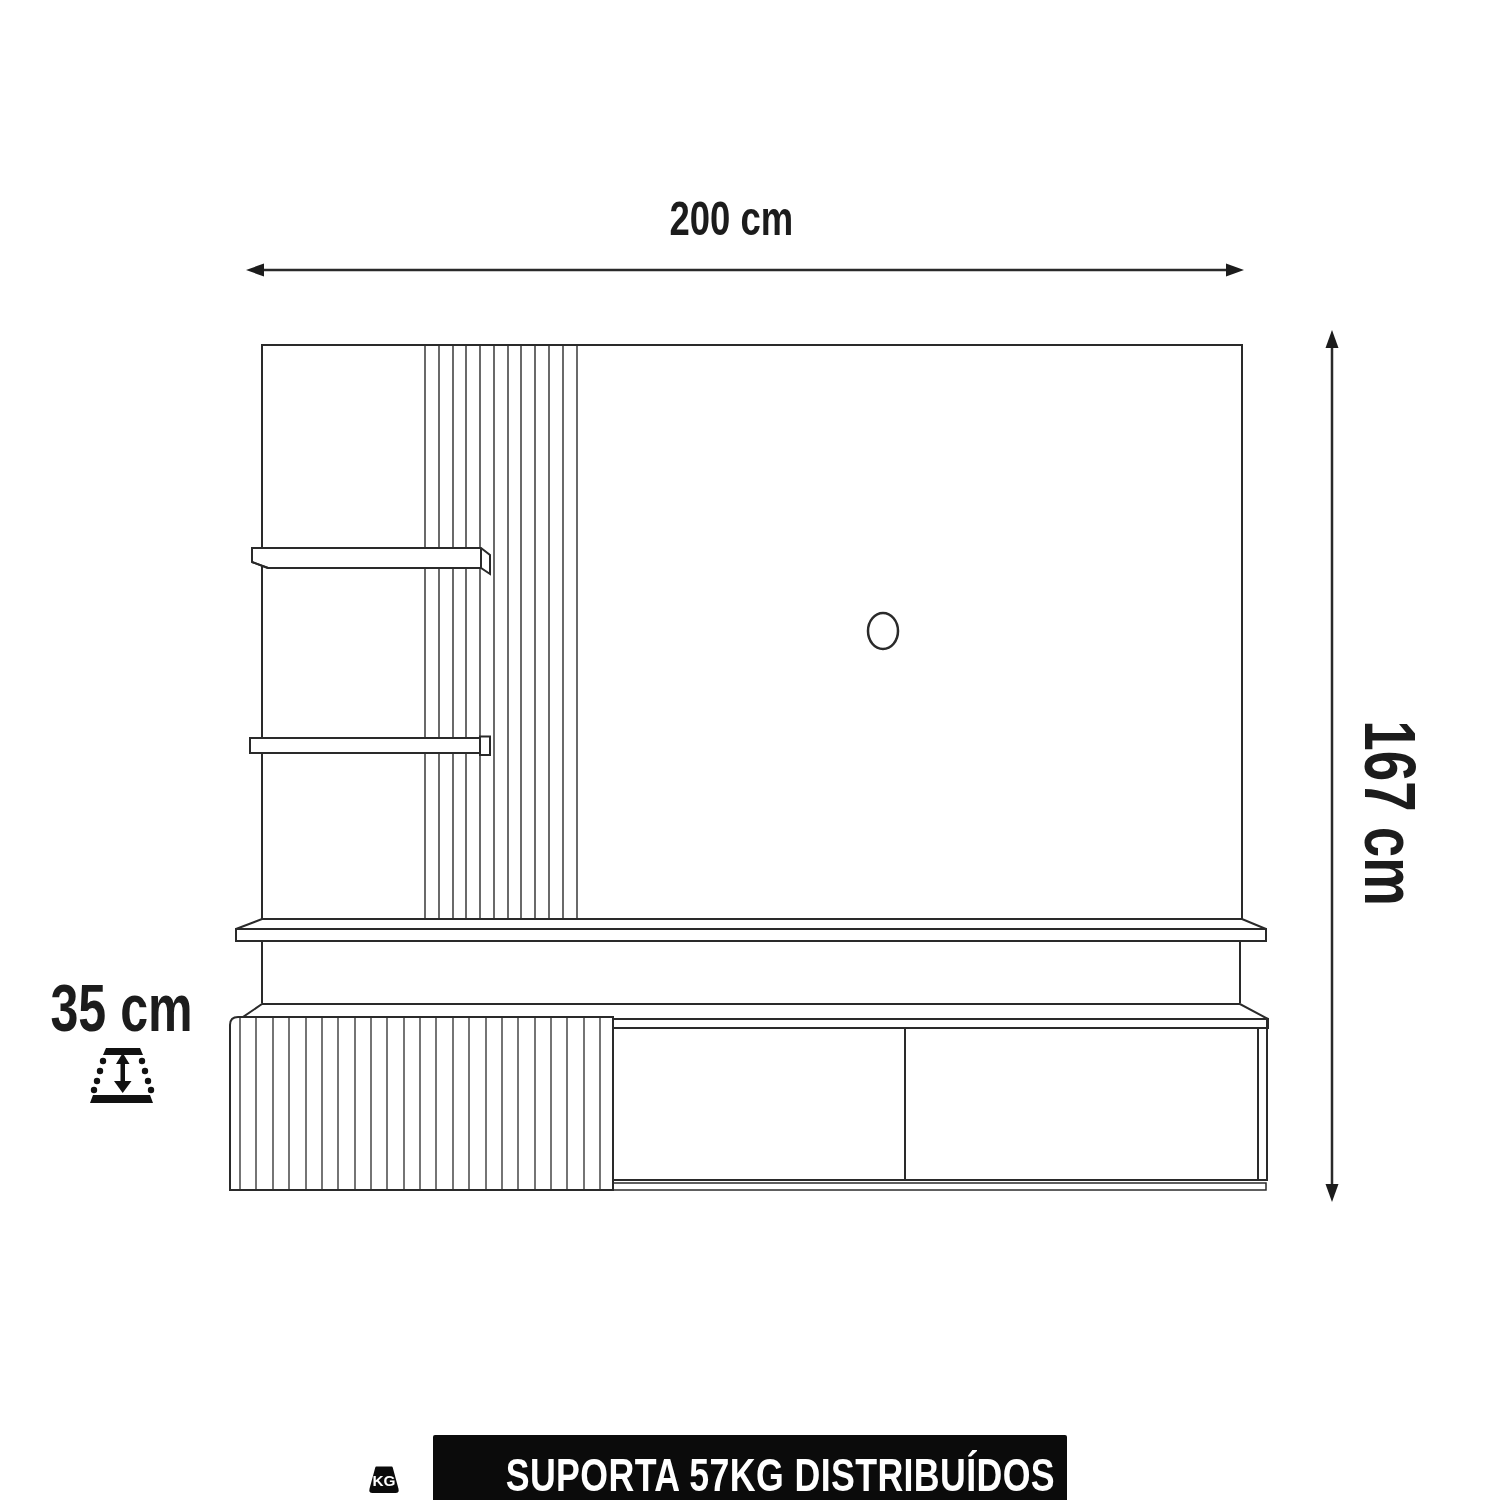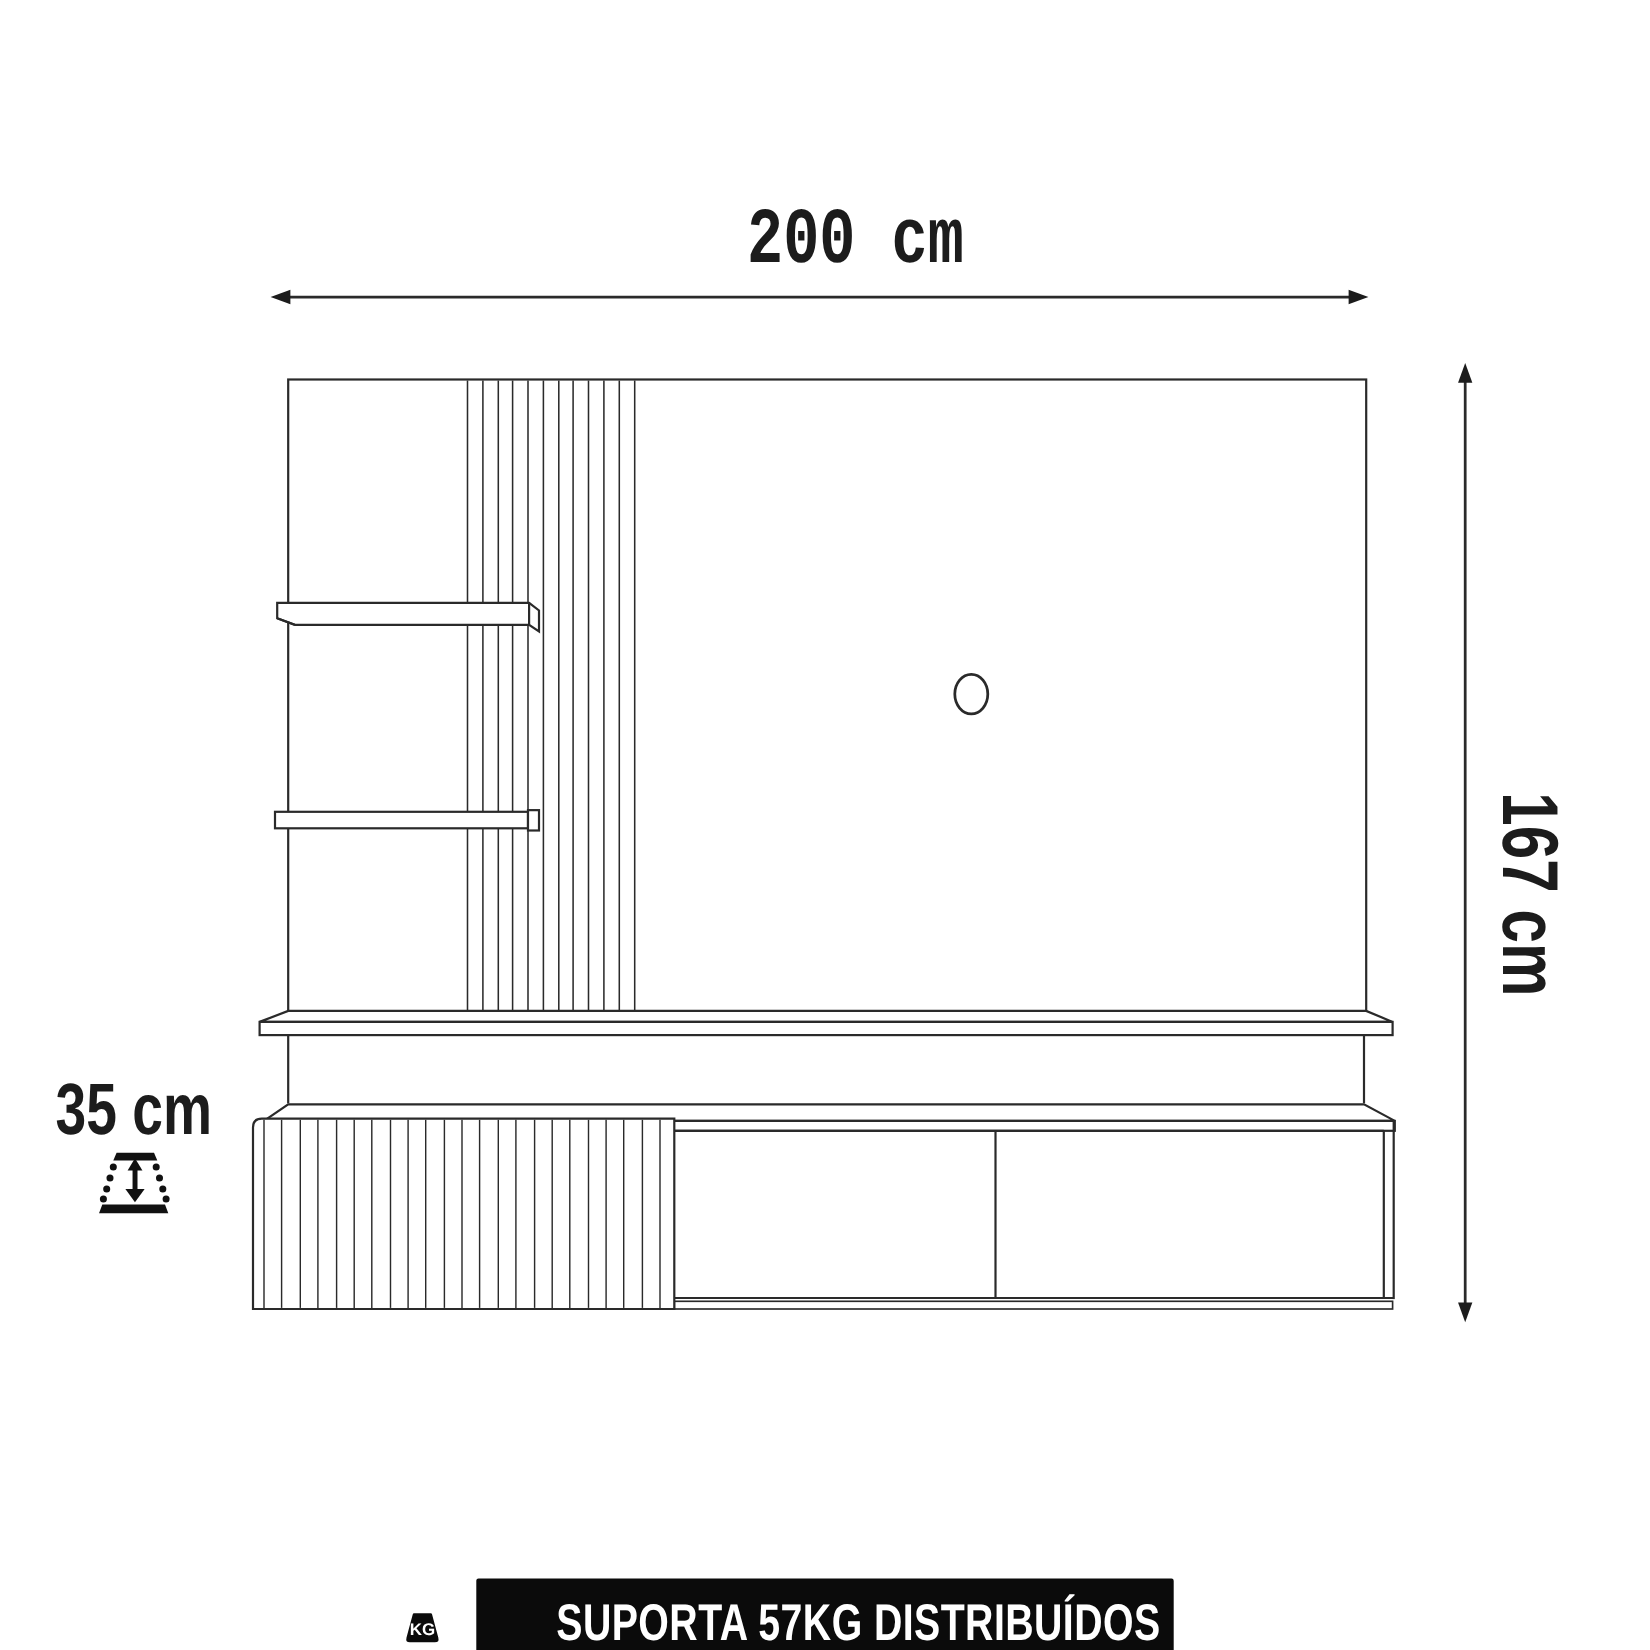"200 cm" .dim-width { font-family: Liberation Mono, monospace -> none; font-size: 72px -> 48px; left: 523px -> 476px }
